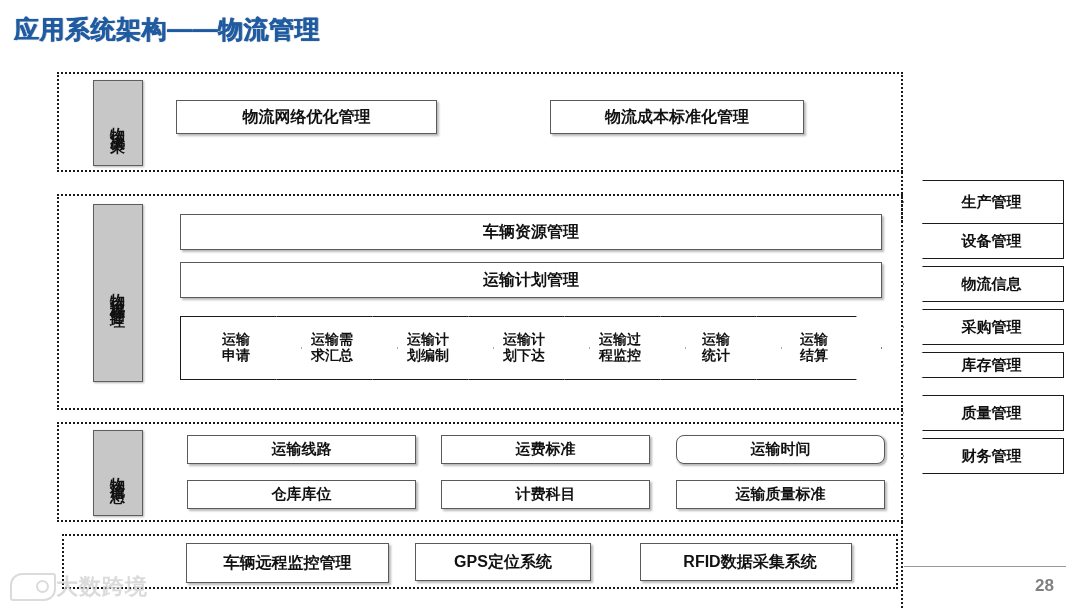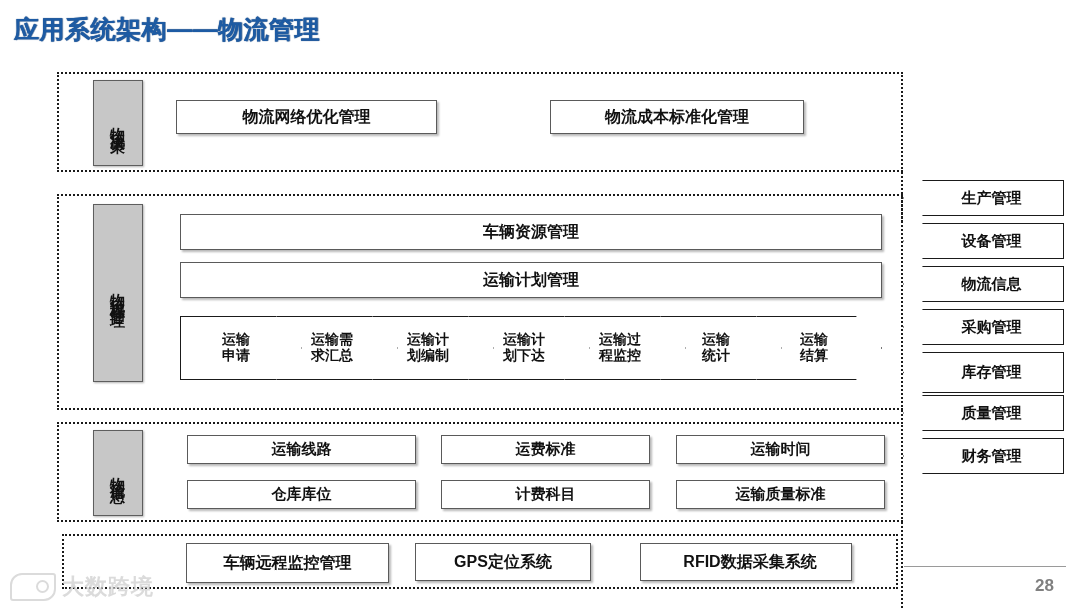"生产管理" div.penta { height: 36px -> 44px }
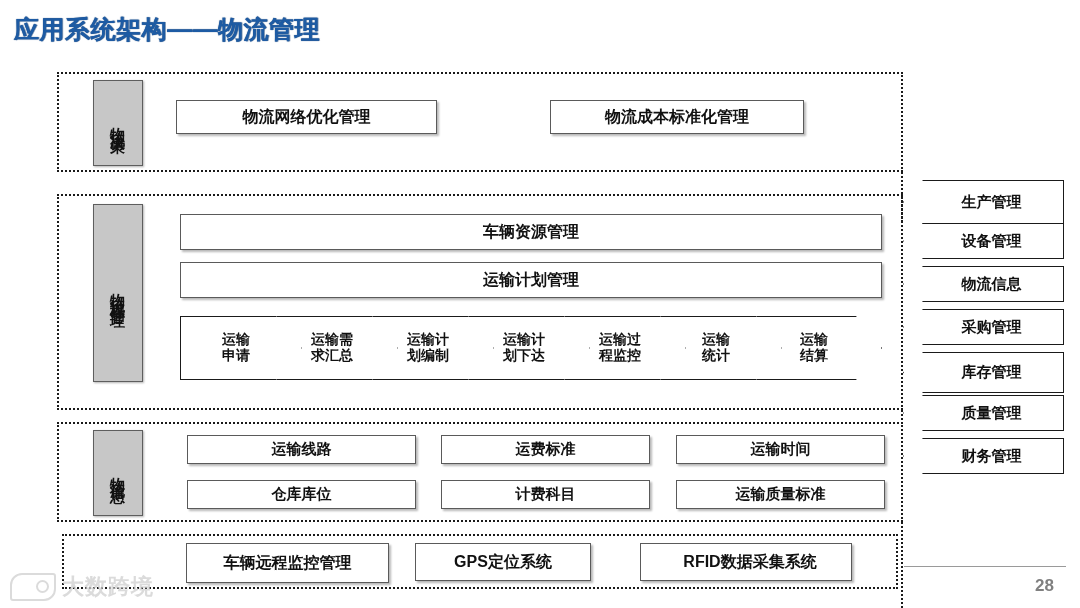"库存管理" div.penta { height: 41px -> 26px }
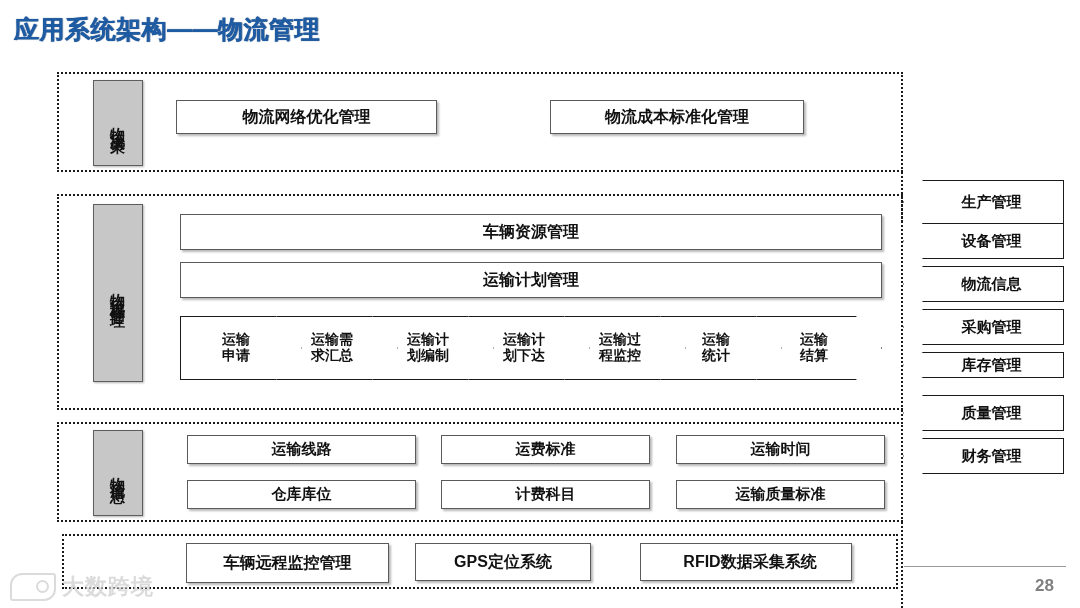"运输时间" div.wbox { border-radius: none -> 8px }
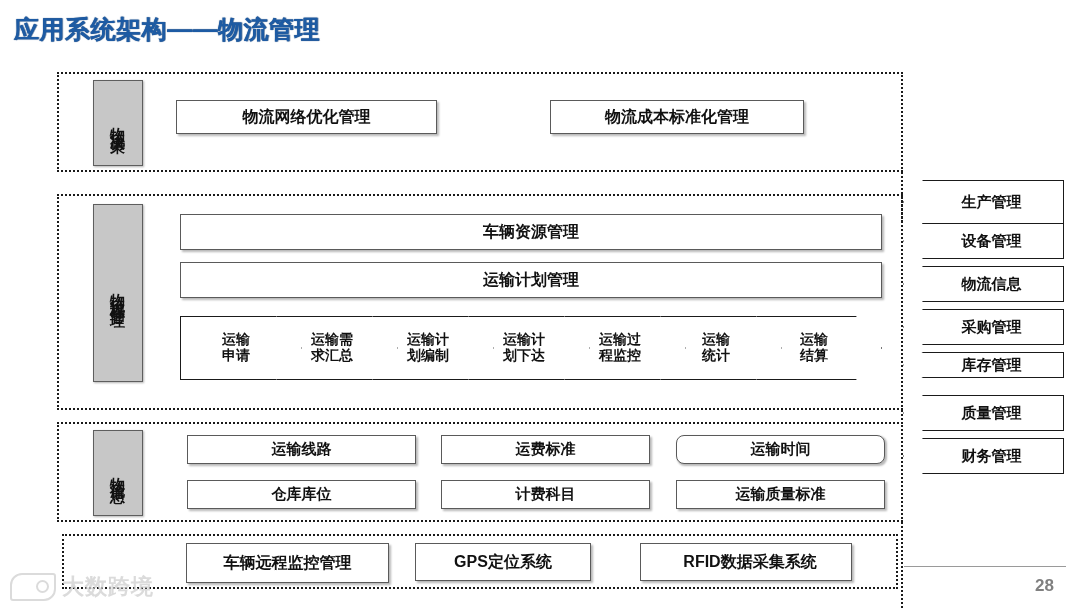"大数跨境" .watermark { gap: 6px -> none }
